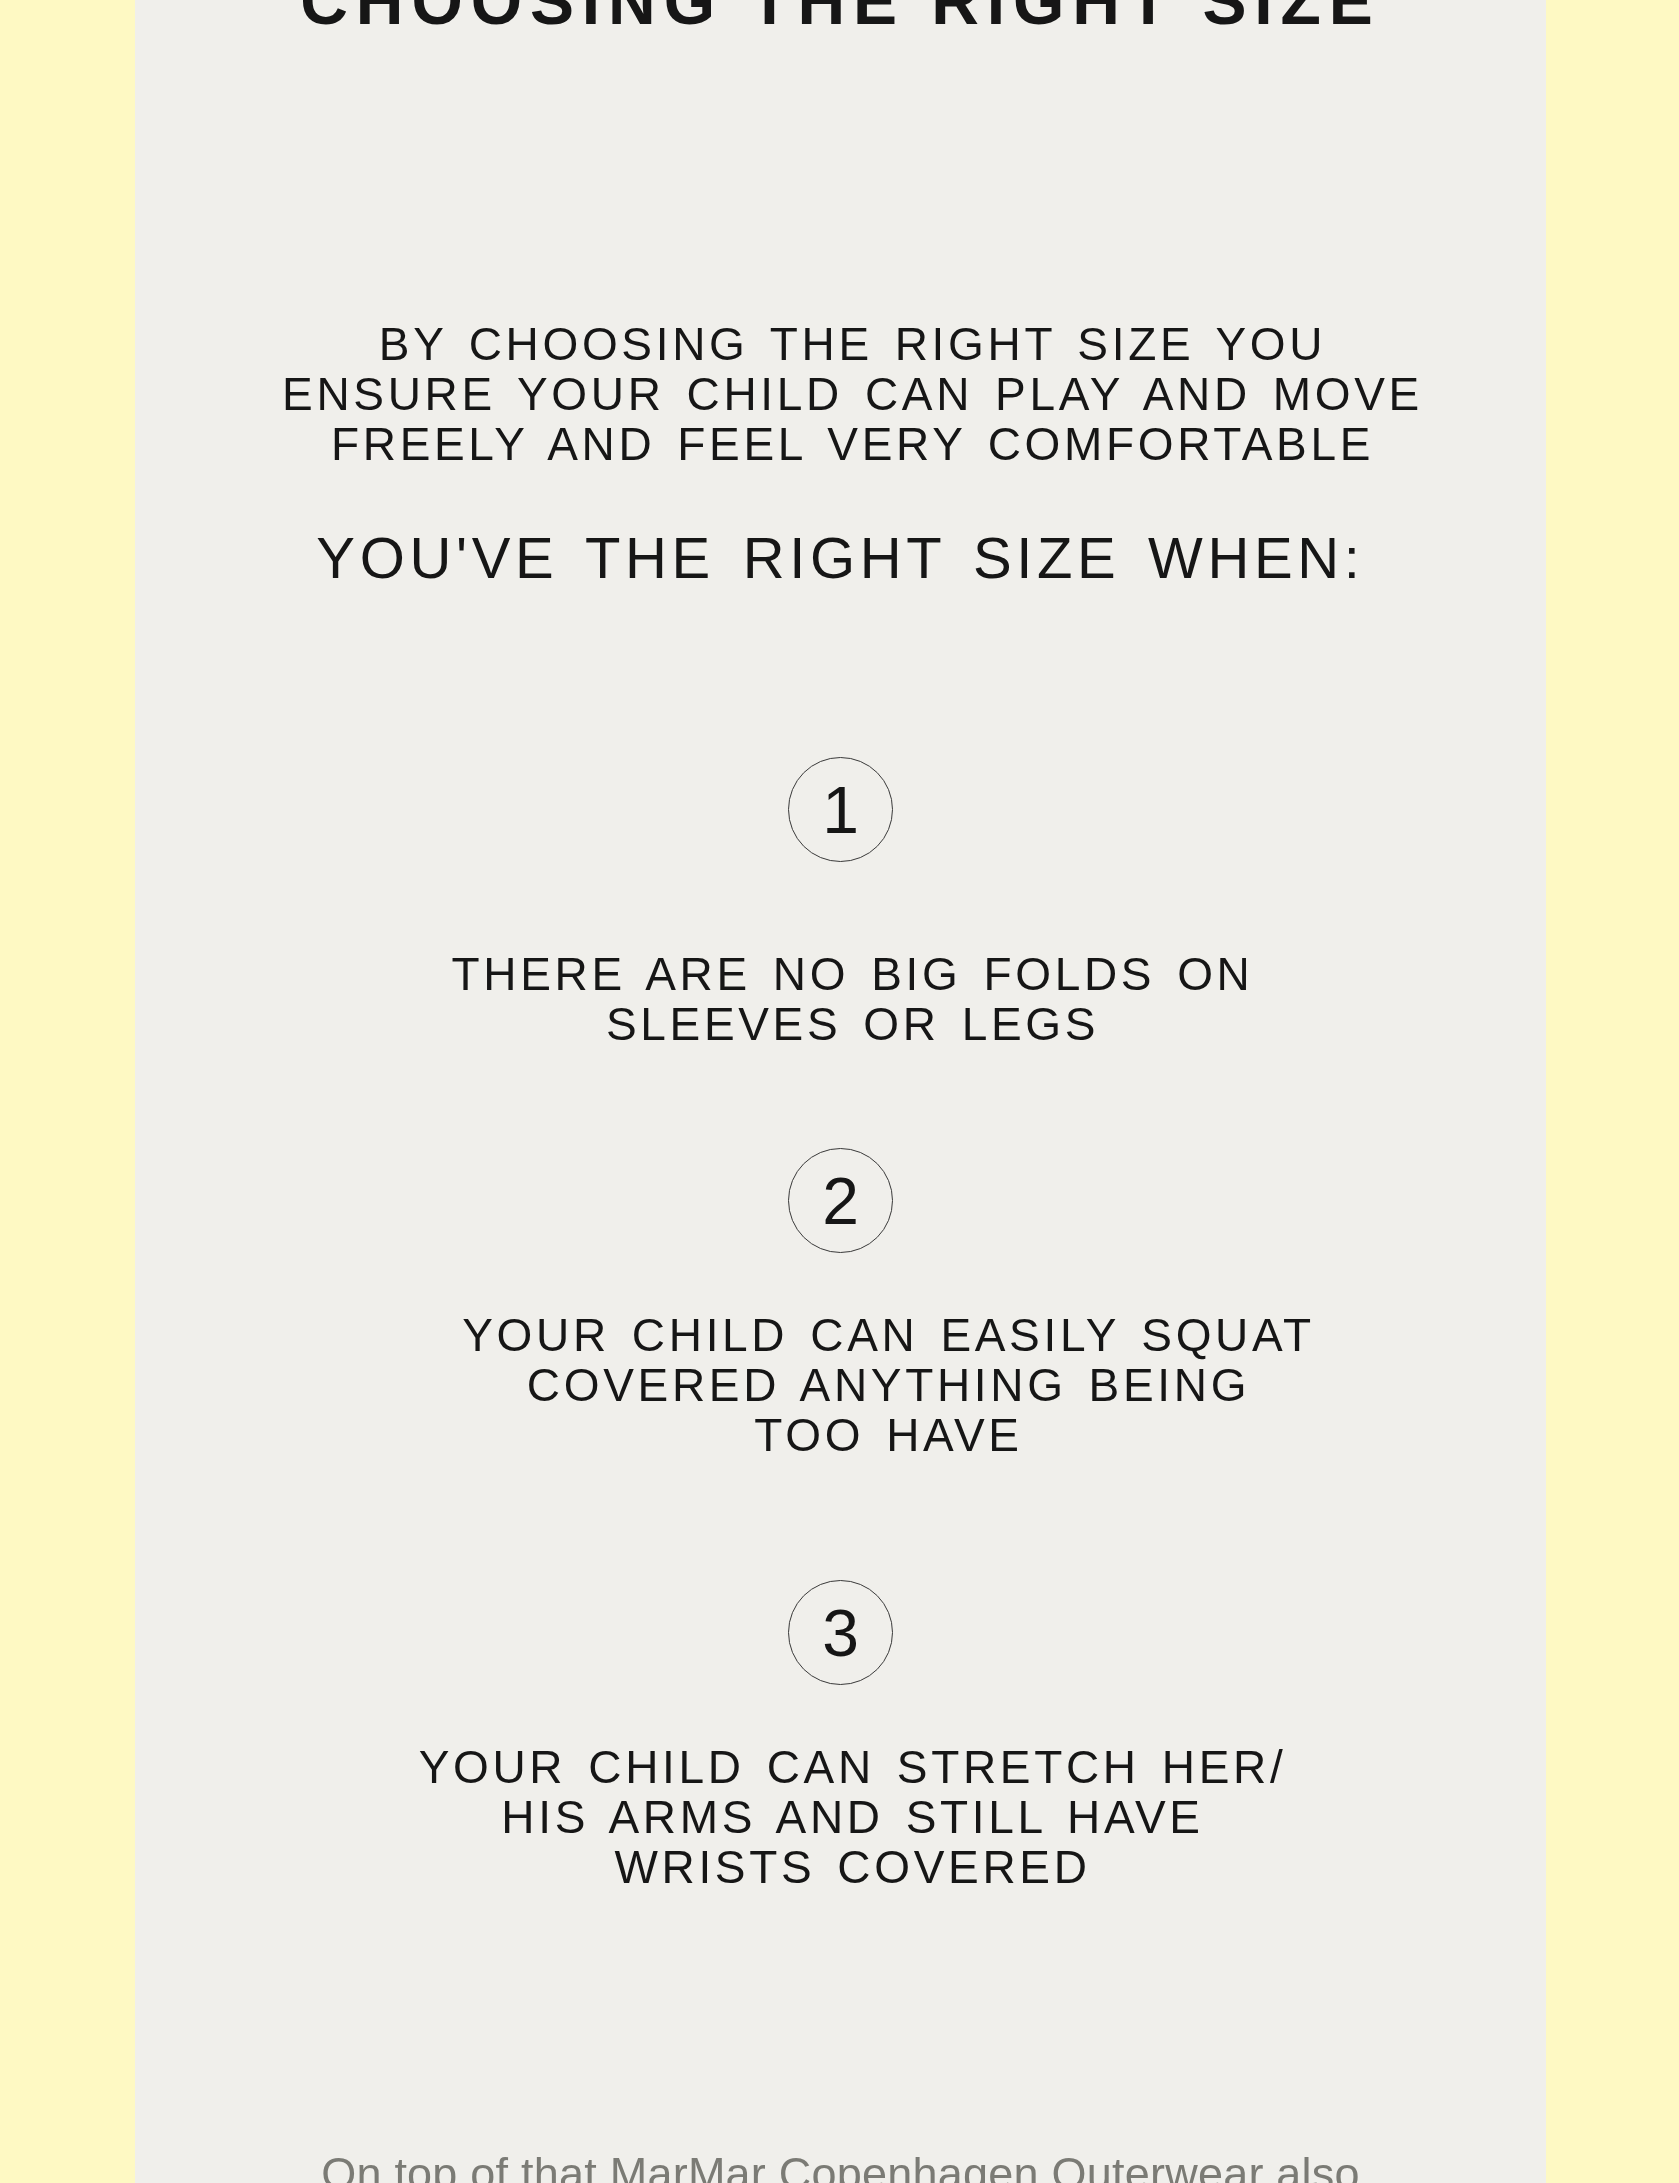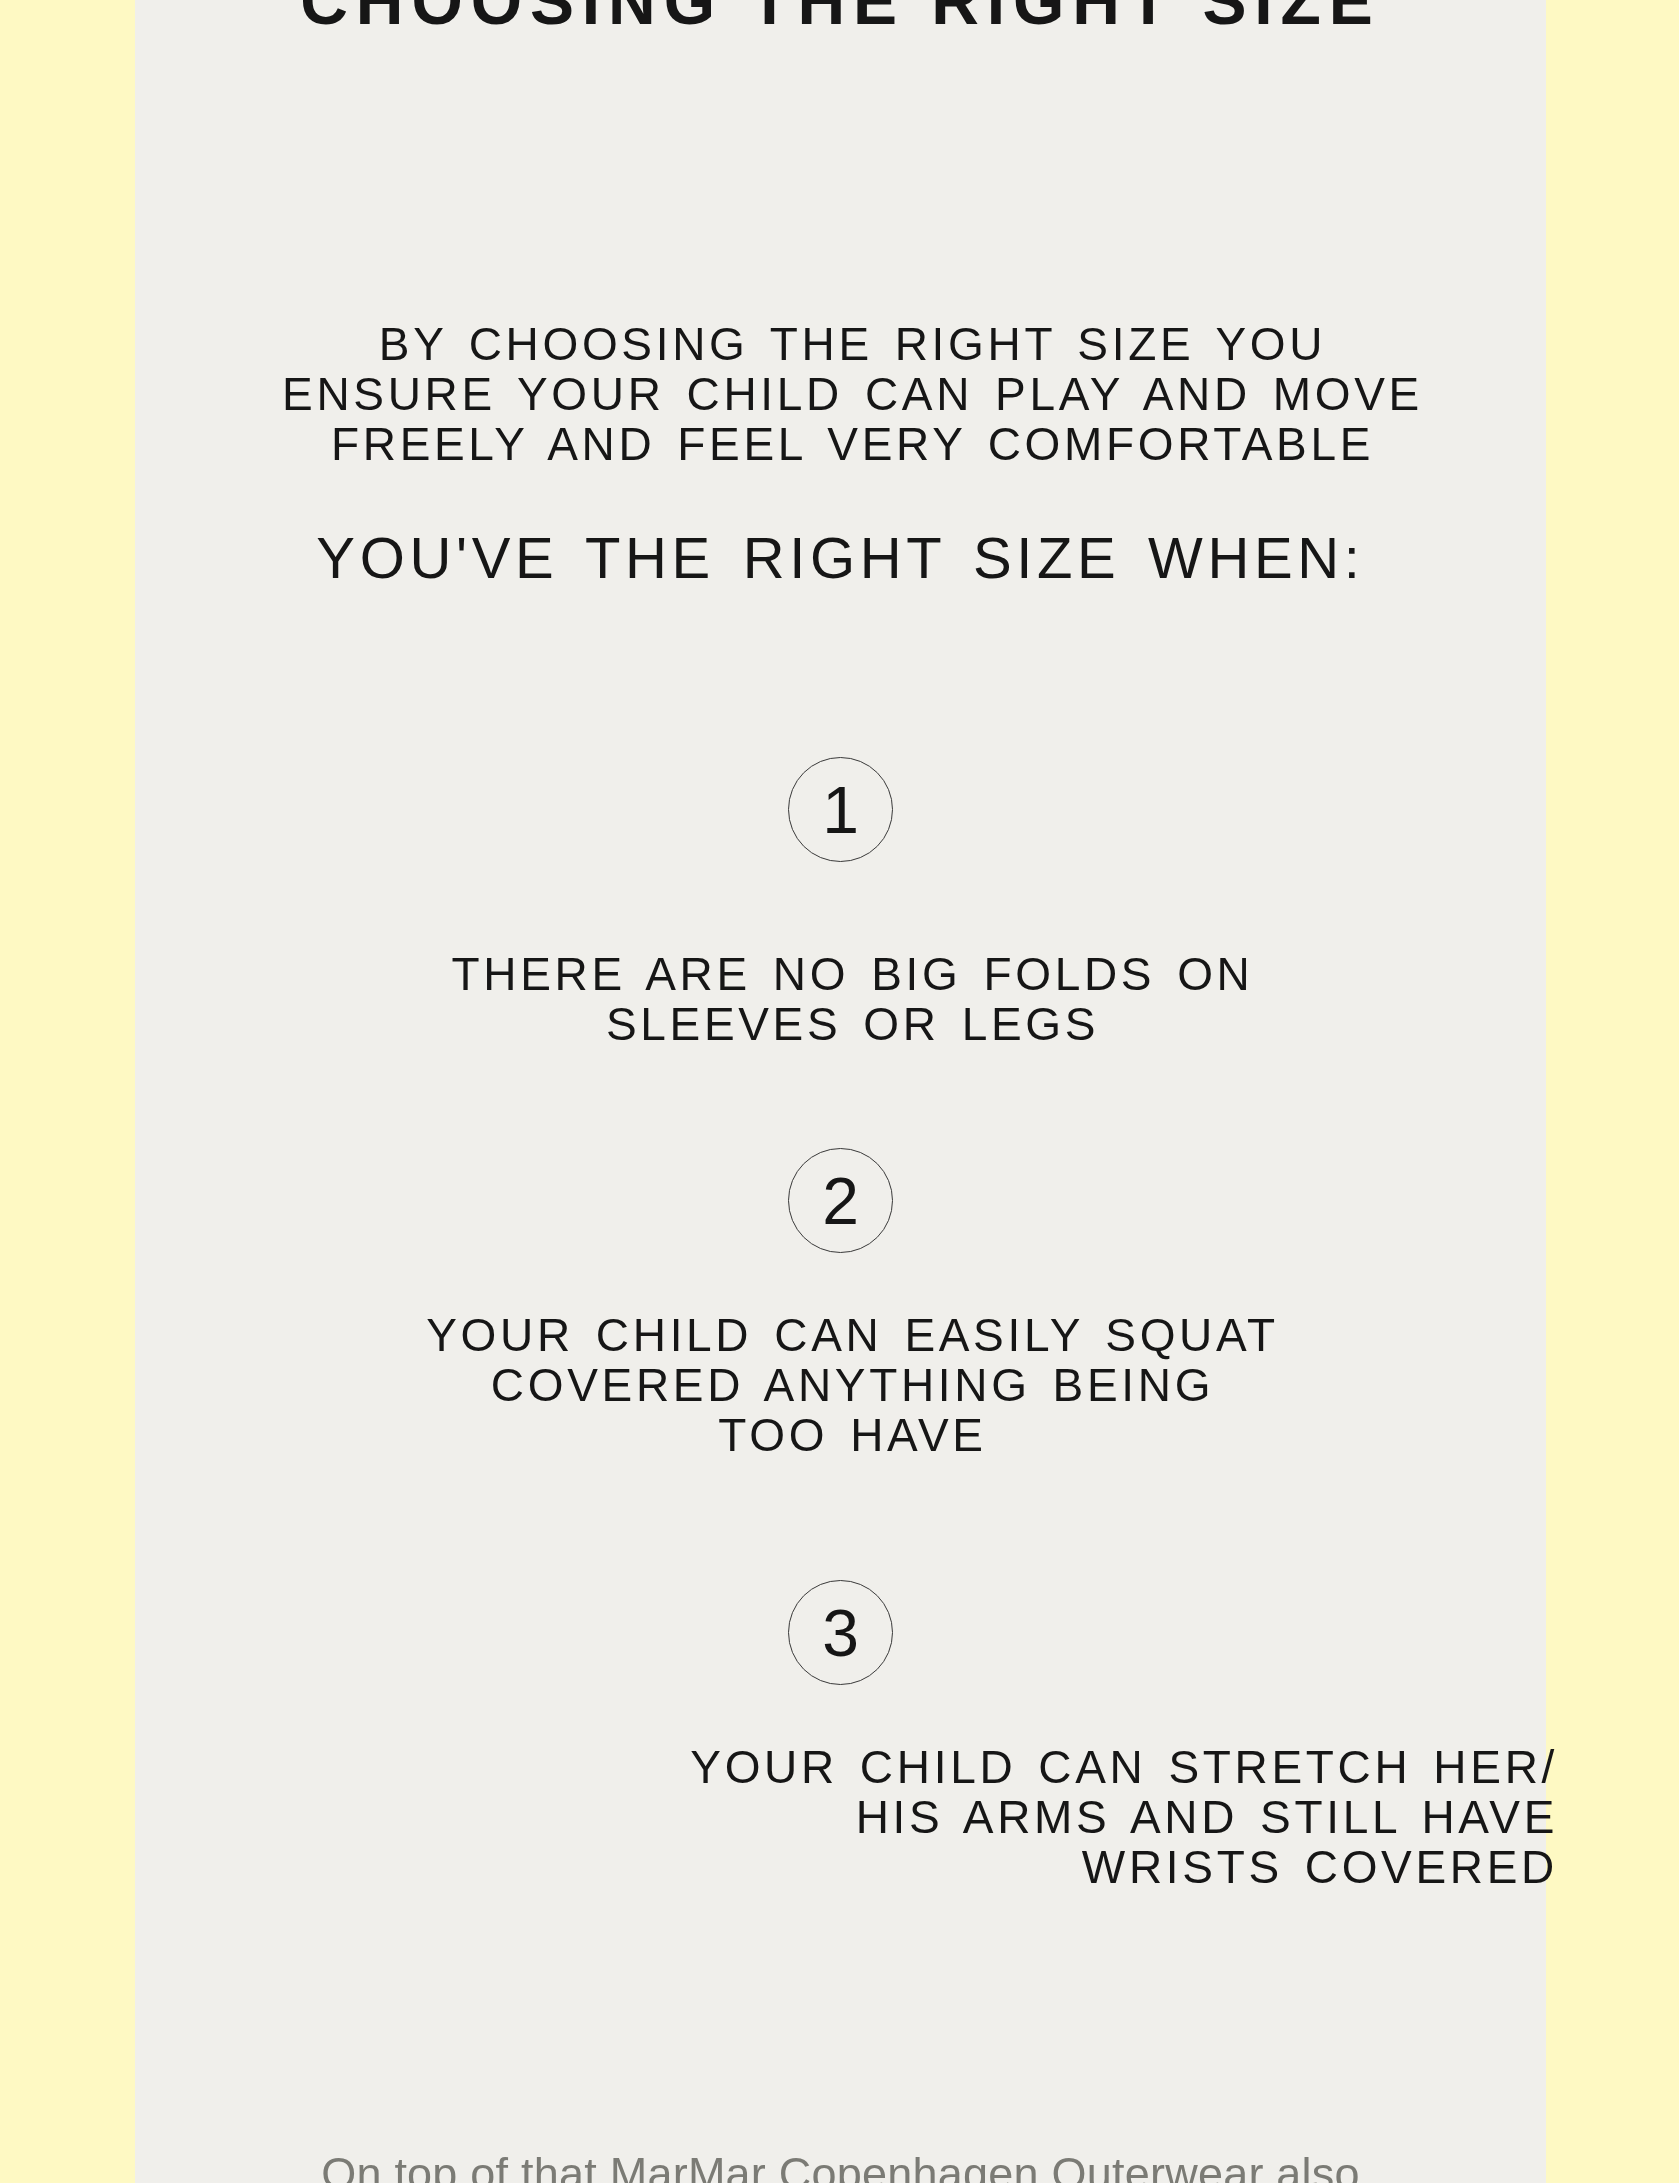"YOUR CHILD CAN EASILY SQUAT" .steptext-2 { margin-left: none -> 36px }
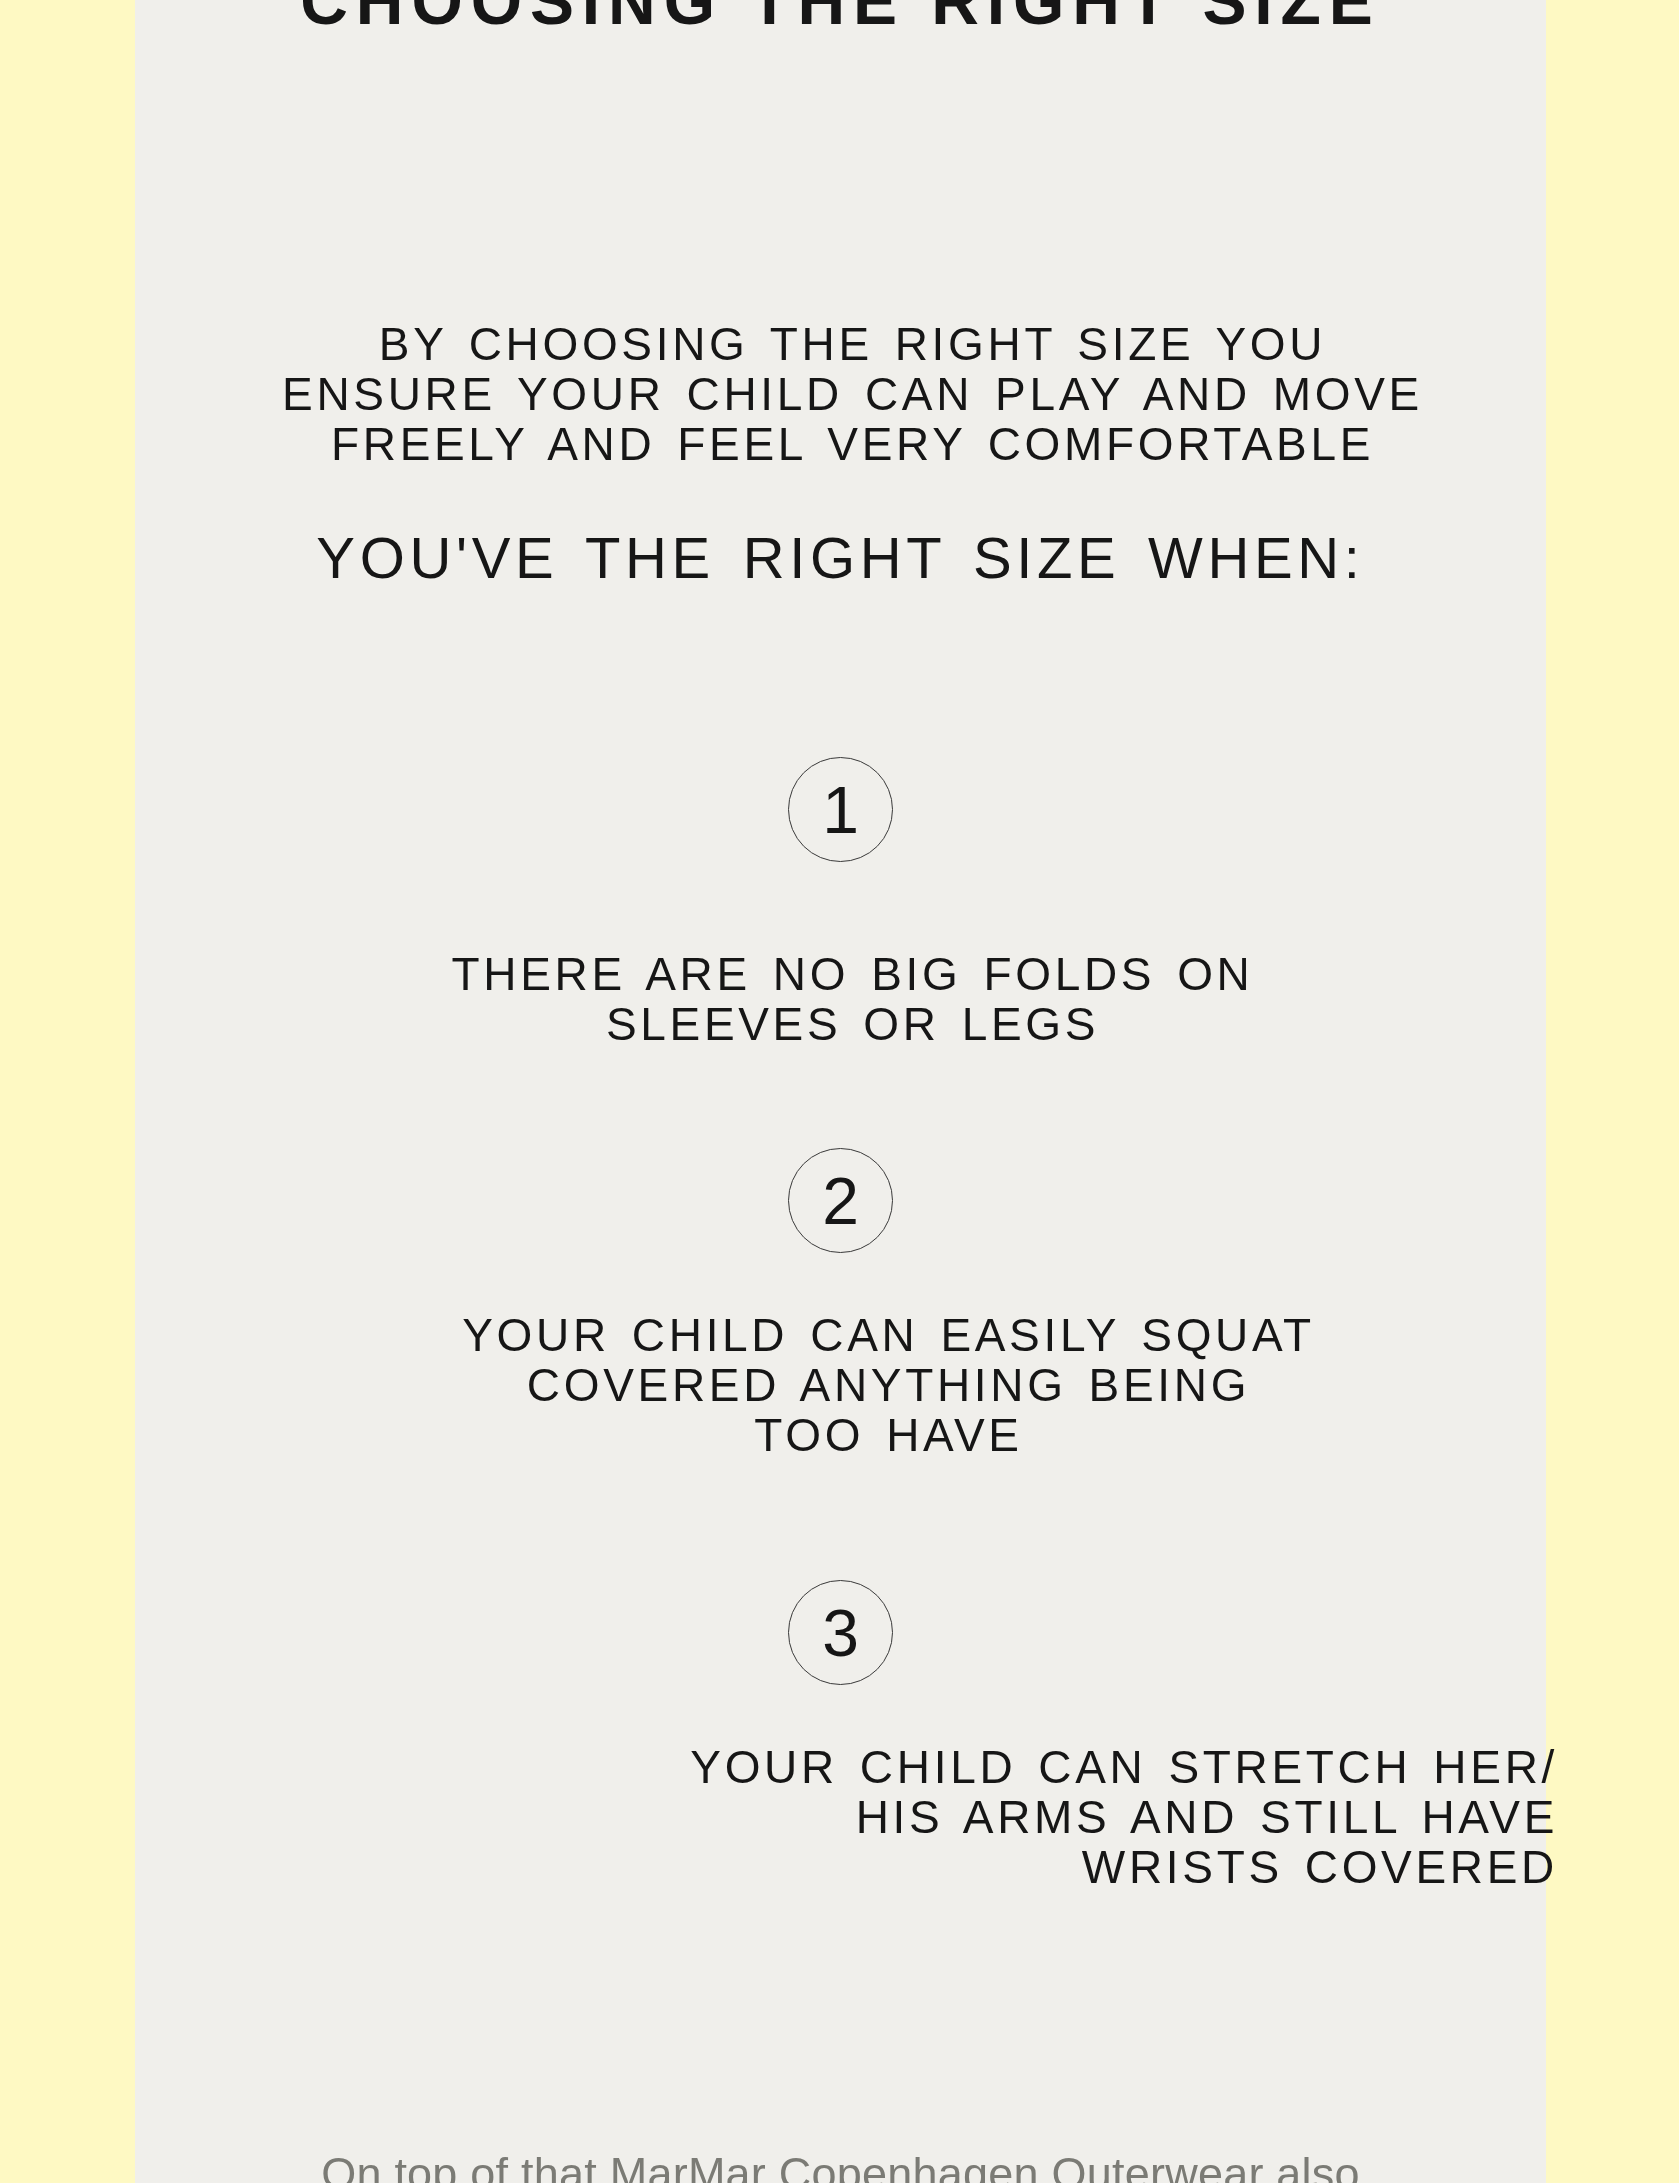"YOUR CHILD CAN STRETCH HER/" .steptext-3 { text-align: right -> none }
